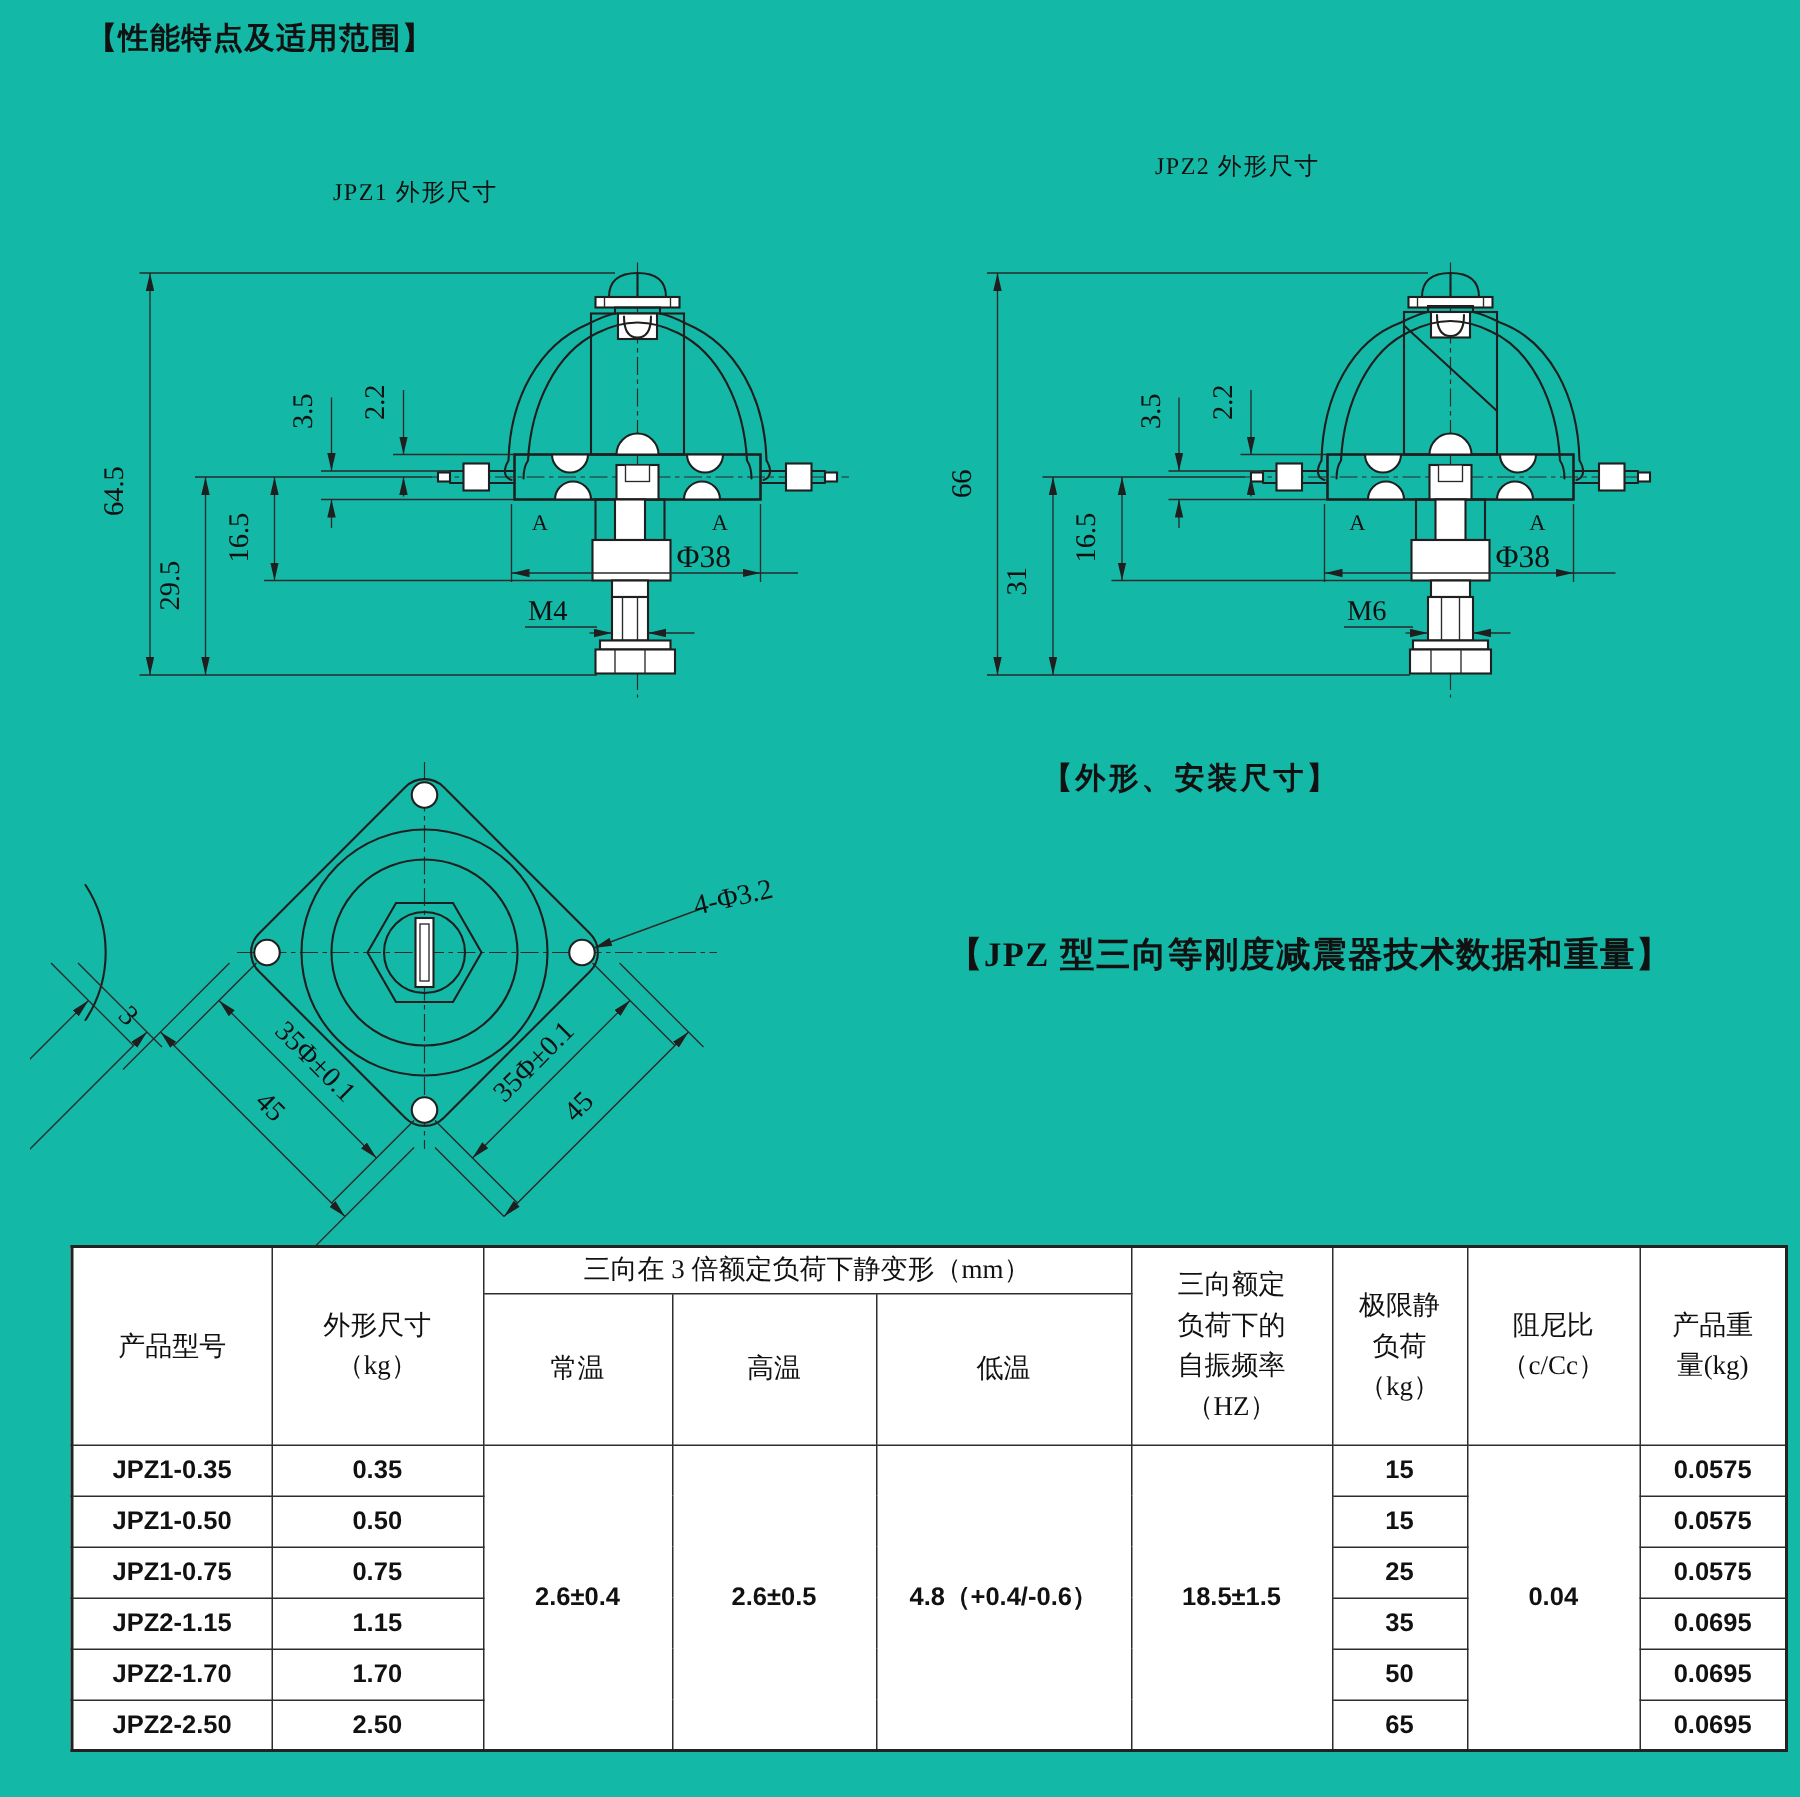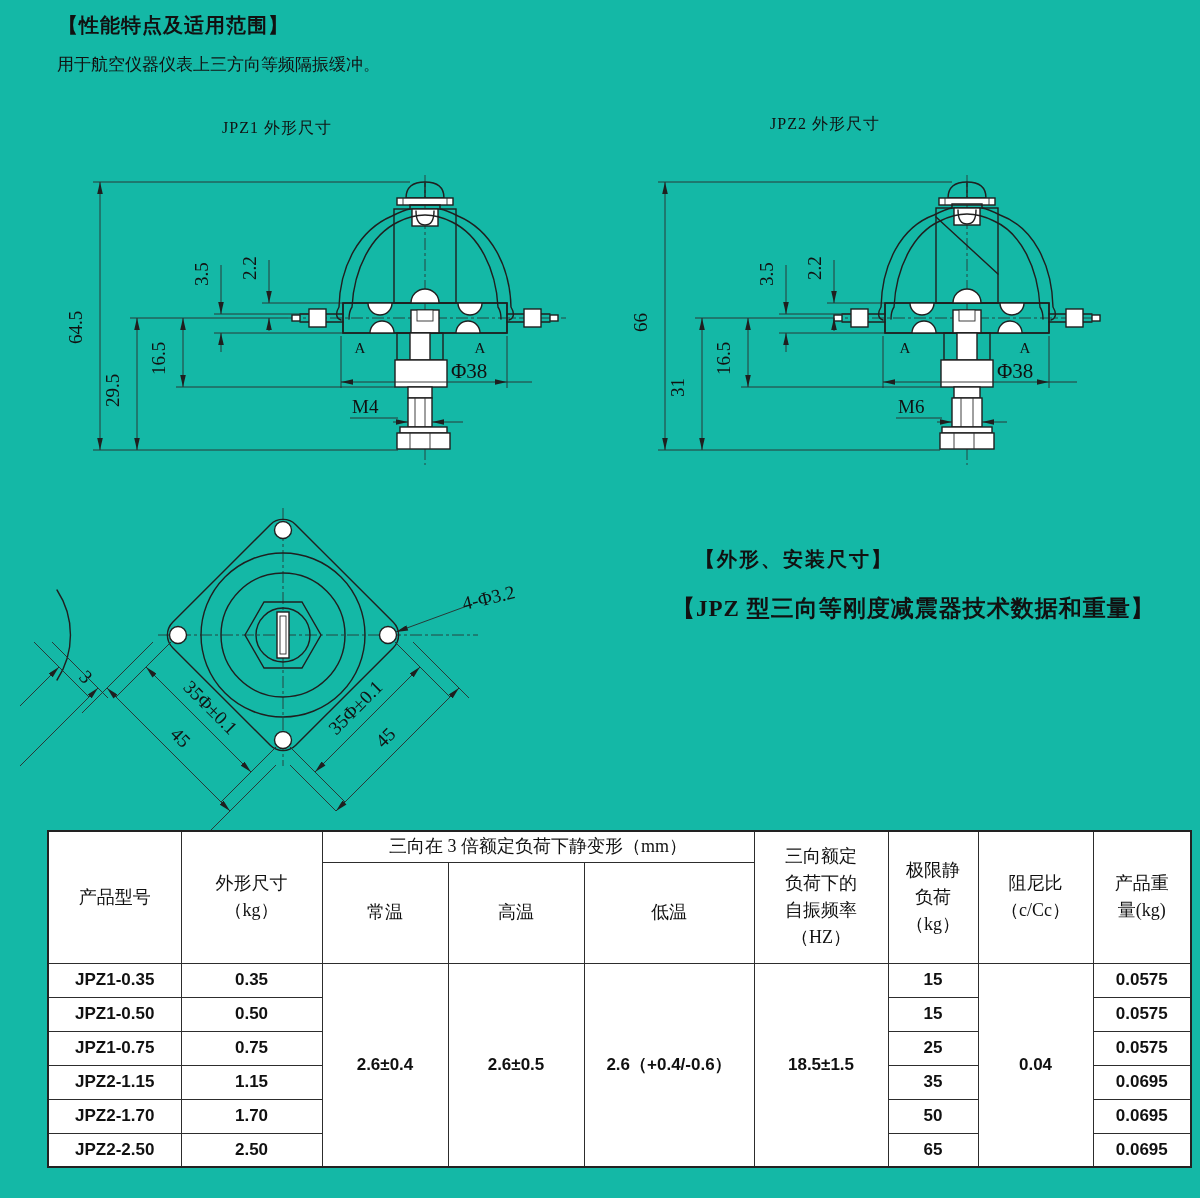"用于航空仪器仪表上三方向等频隔振缓冲。" div.abs { html: <div>用于航空仪器仪表上三方向等频隔振缓冲。</div> -> none }
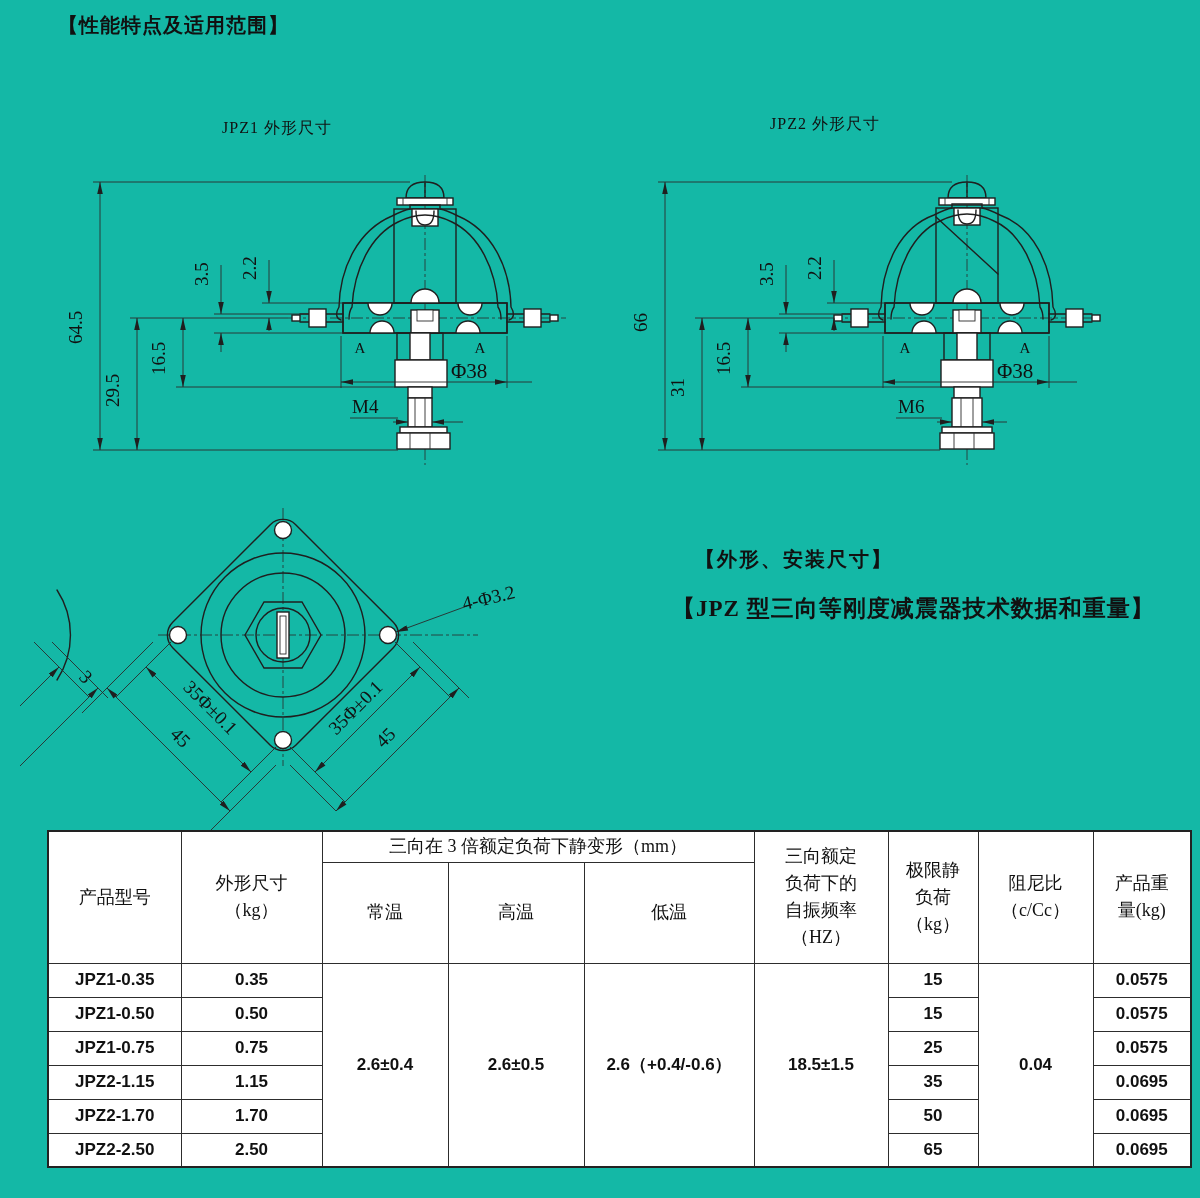"JPZ2 外形尺寸" div.abs { top: 114px -> 101px }
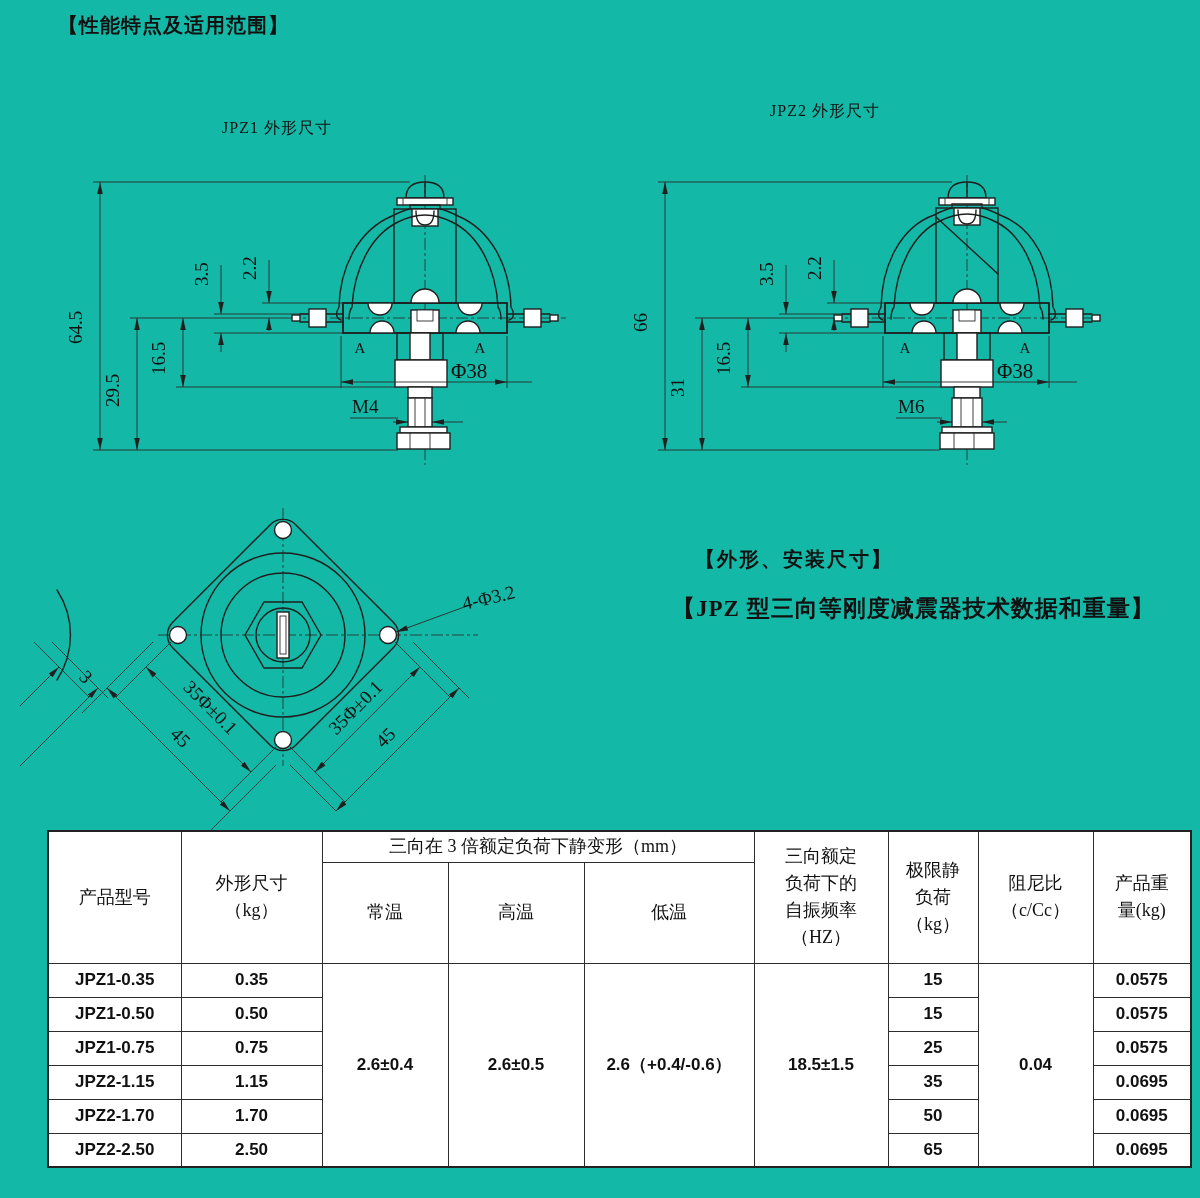"【外形、安装尺寸】" .sec2 { margin-top: 41px -> none }
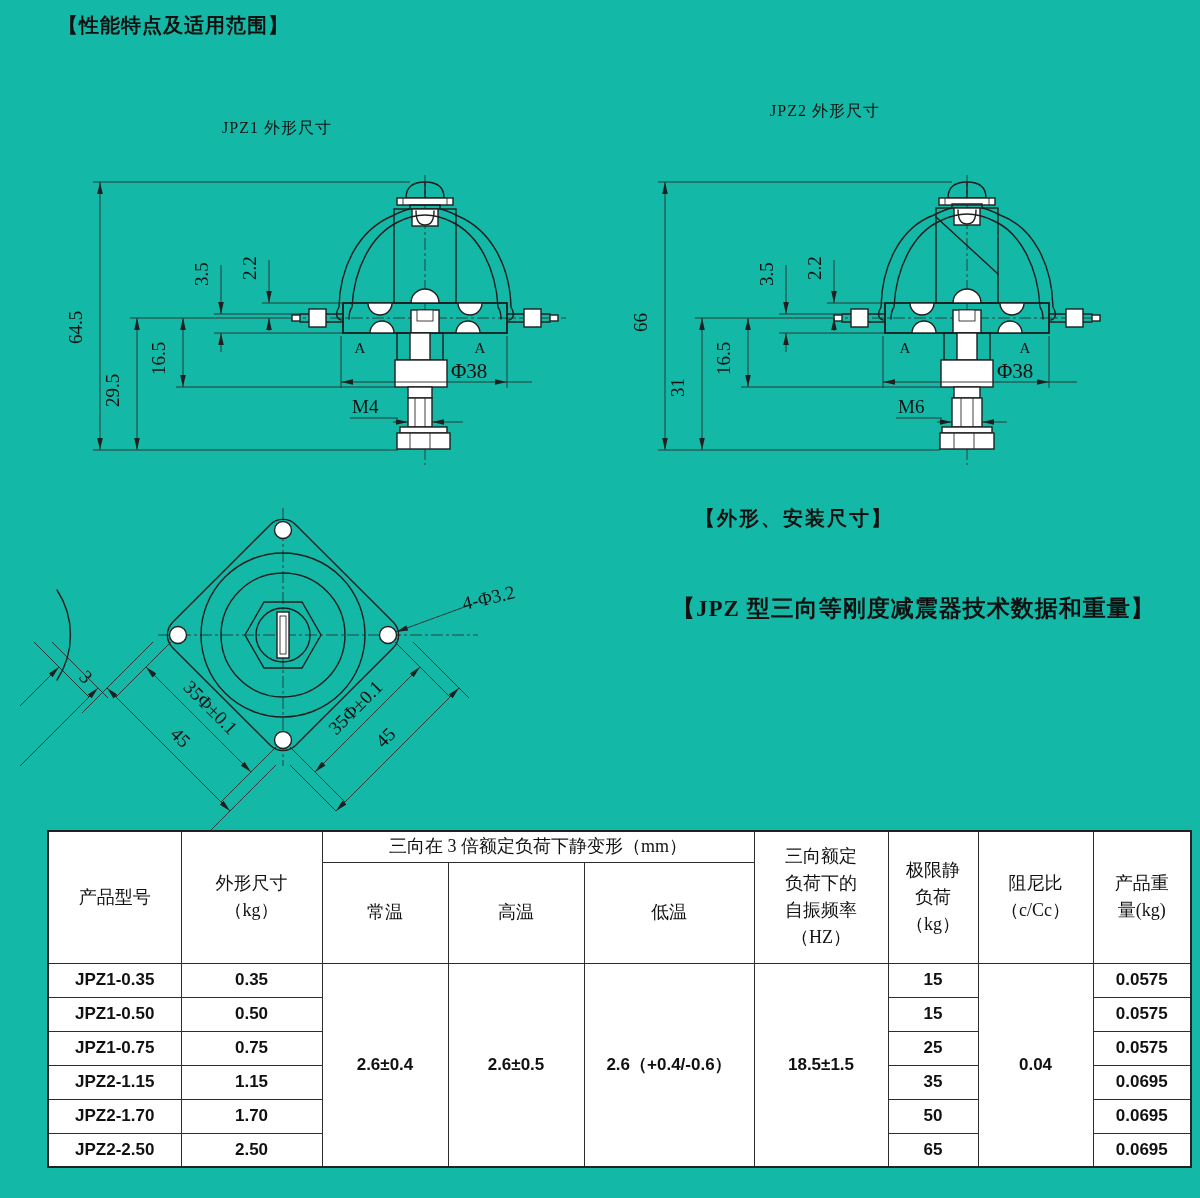"【JPZ 型三向等刚度减震器技术数据和重量】" div.abs { margin-left: 40px -> none; top: 593px -> 621px }
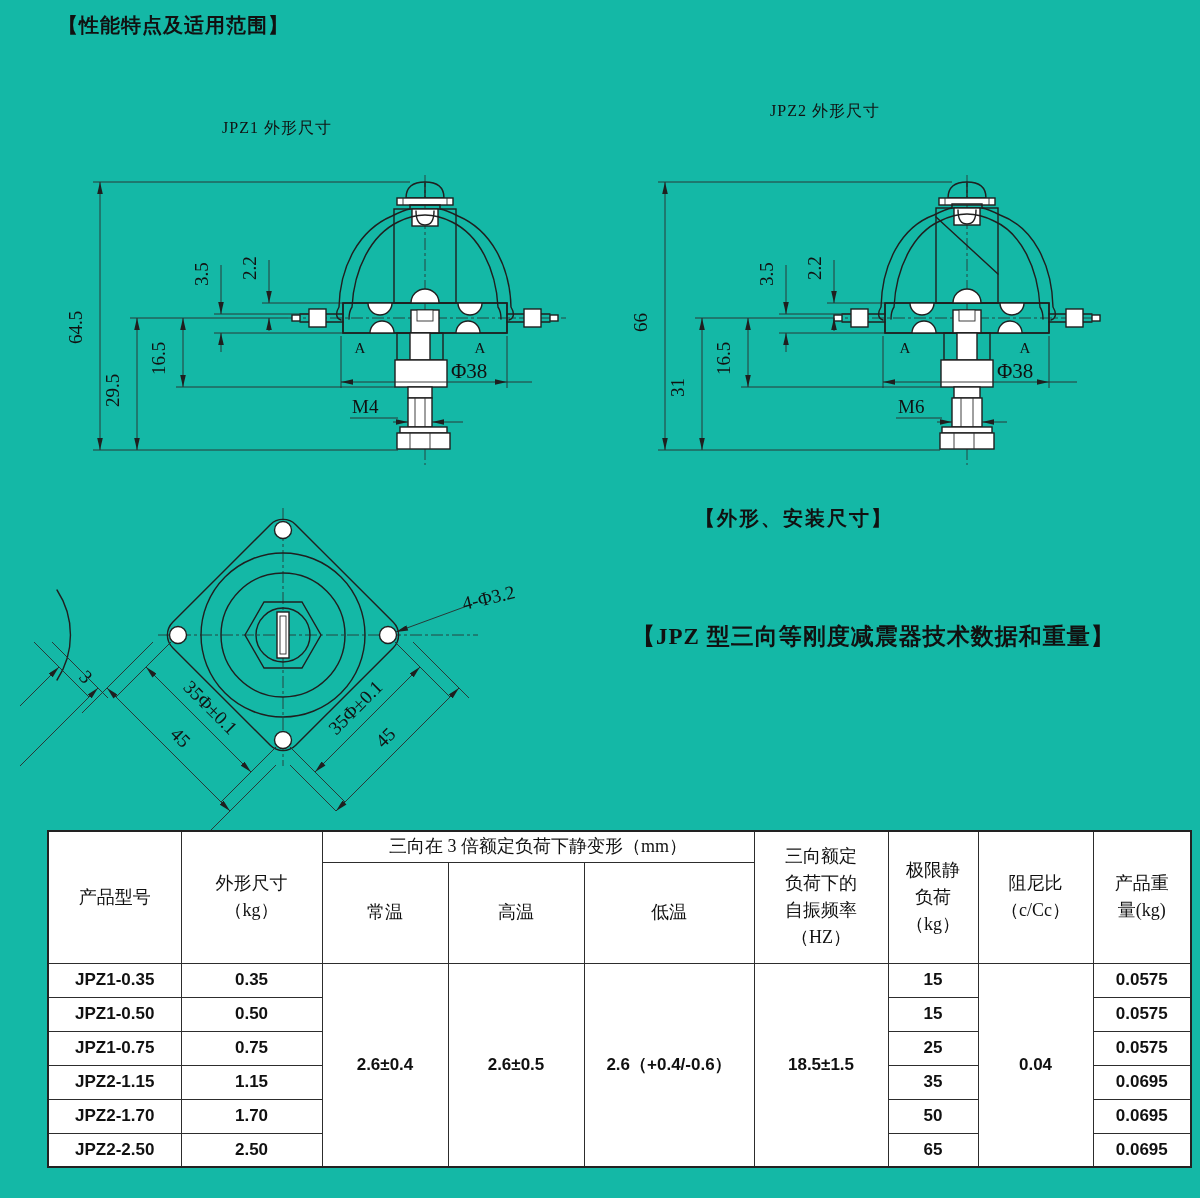"2.6（+0.4/-0.6）" td.num { text: 2.6 -> 4.8 }
